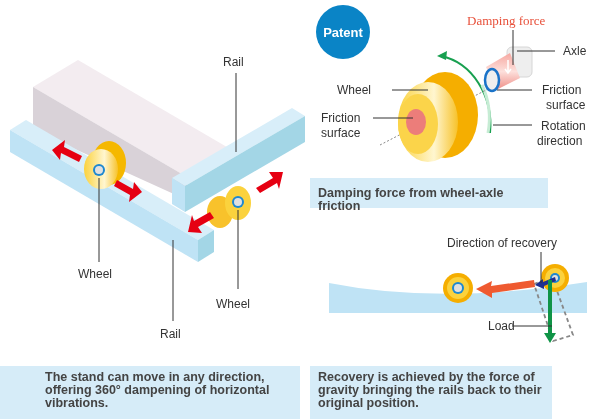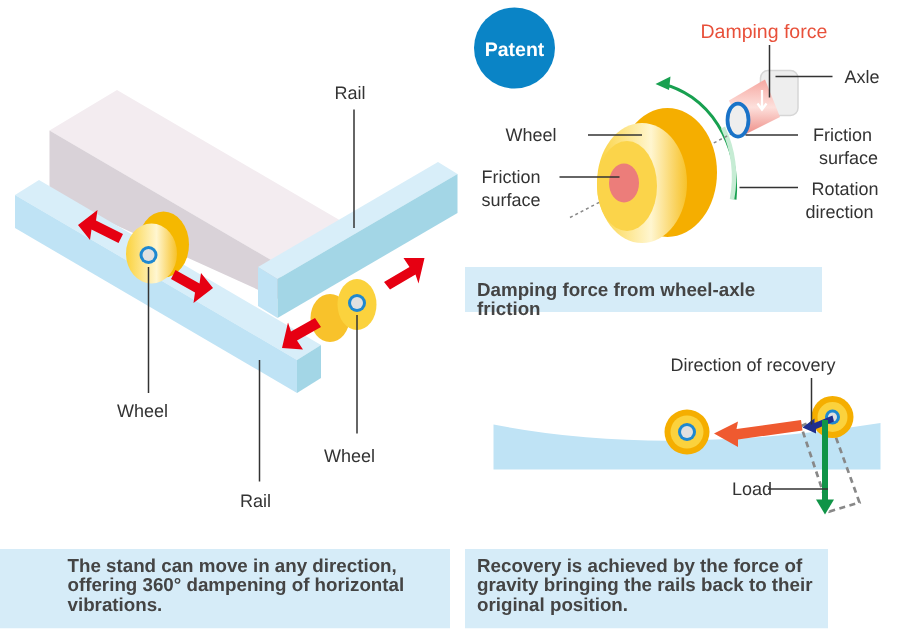"Damping force" .lbl.red { font-family: none -> Liberation Serif, serif }
